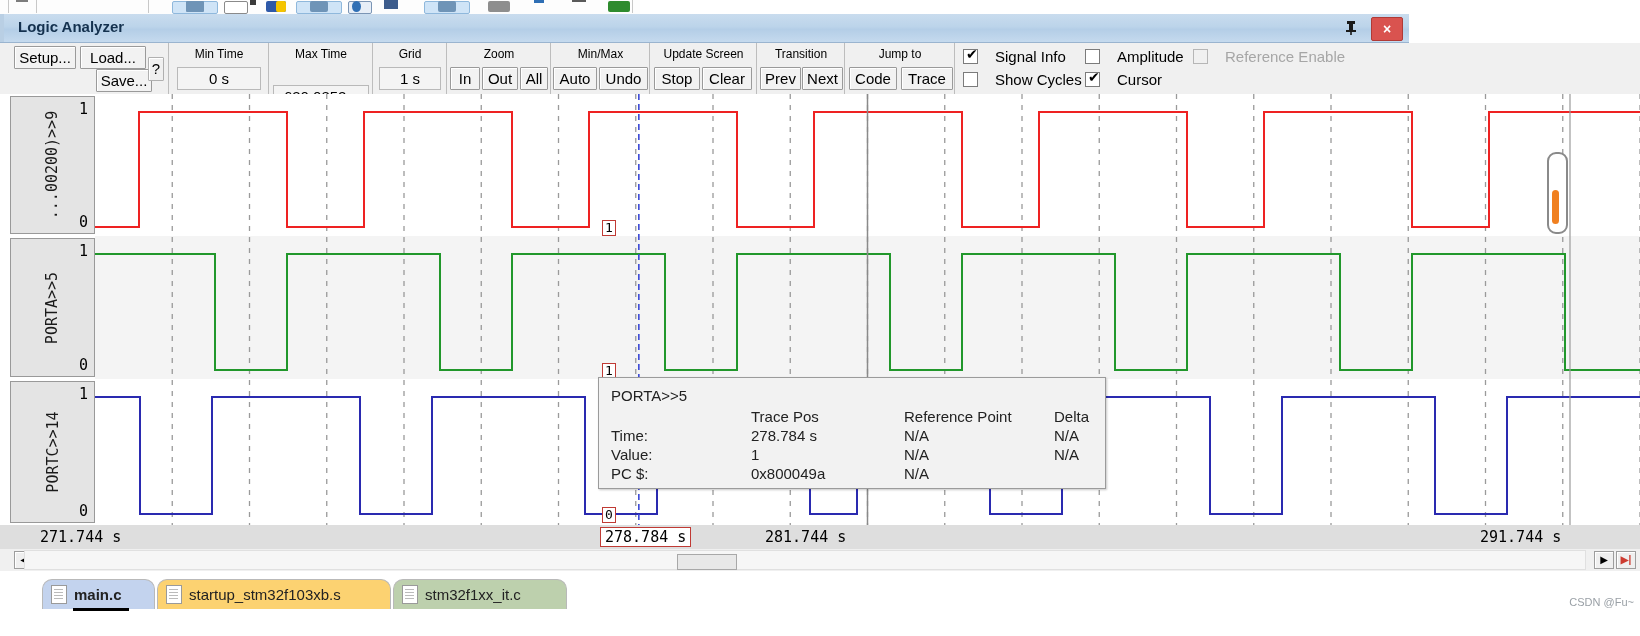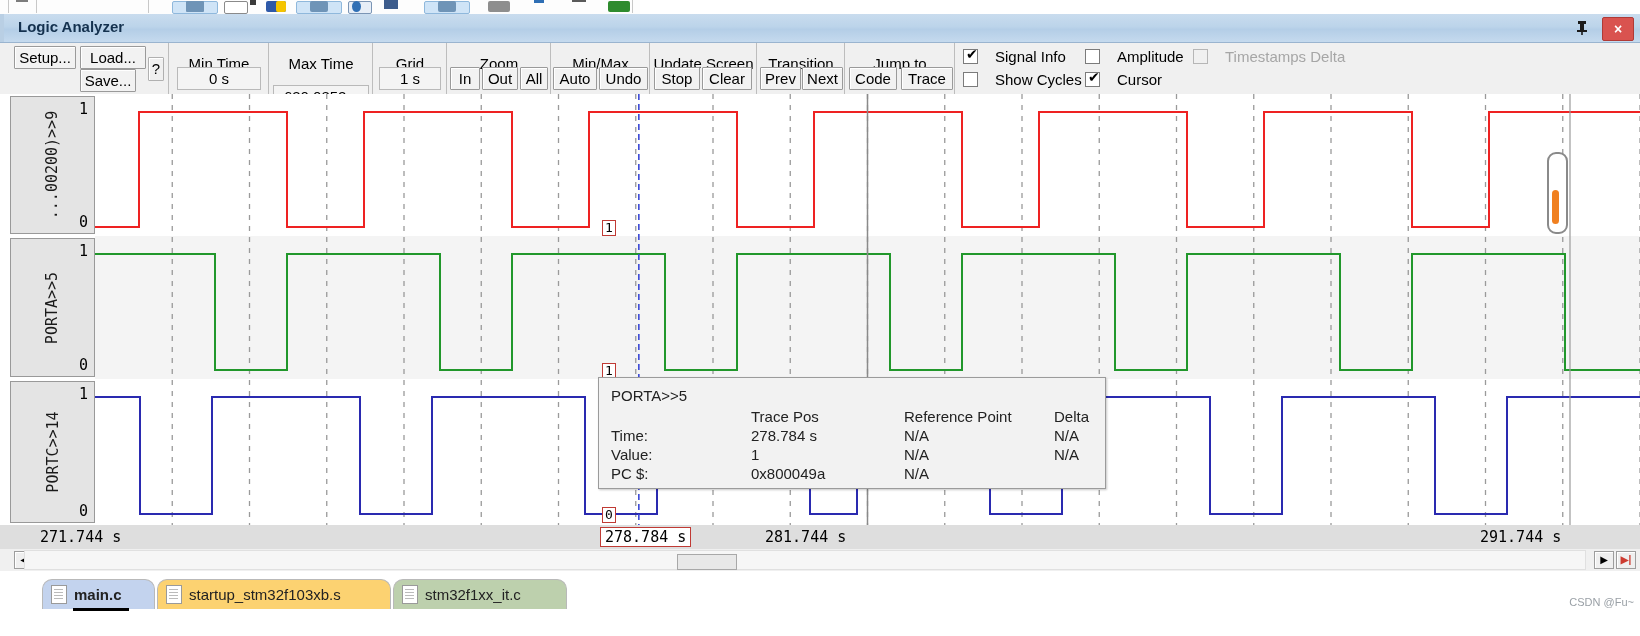"Logic Analyzer" .la-title { padding-left: none -> 13px; width: 1640px -> 1396px }
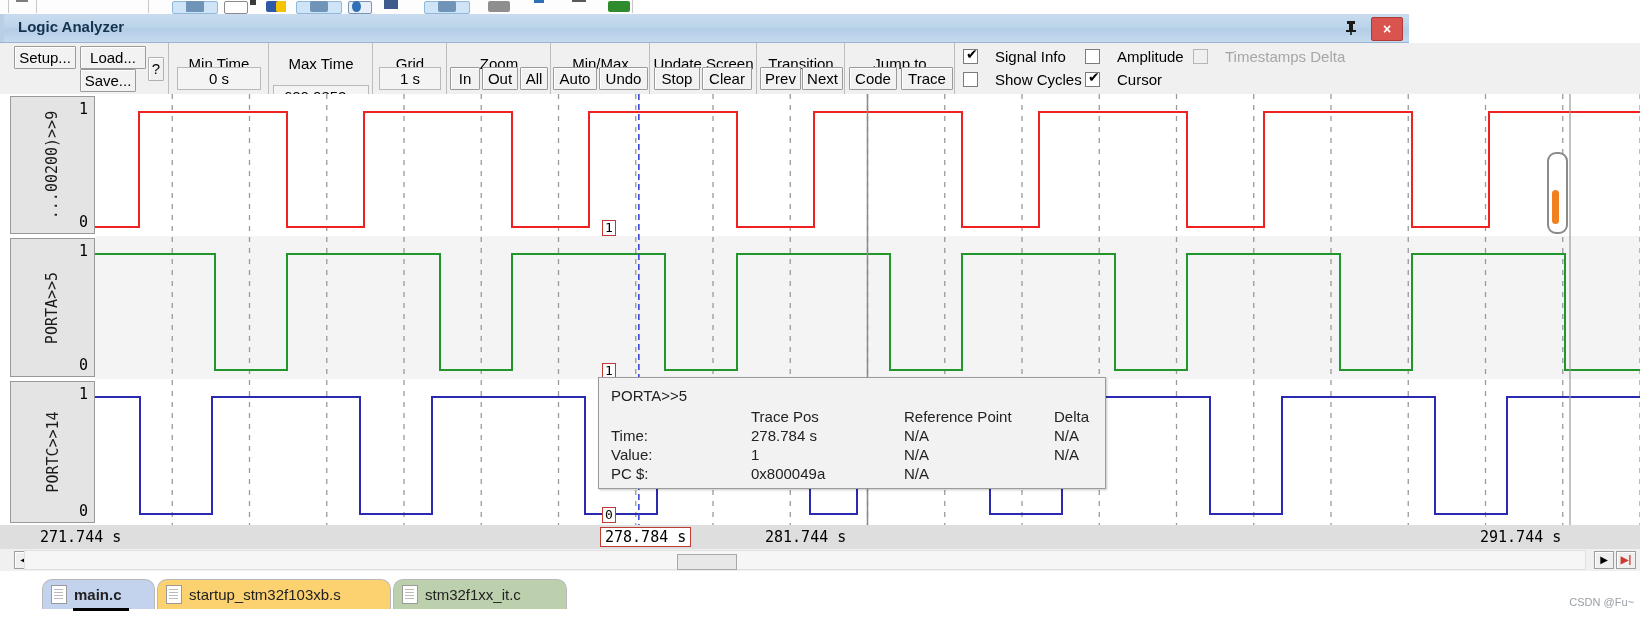"Min Time" .grp-hdr { font-size: 15px -> 12px; top: 12px -> 4px }
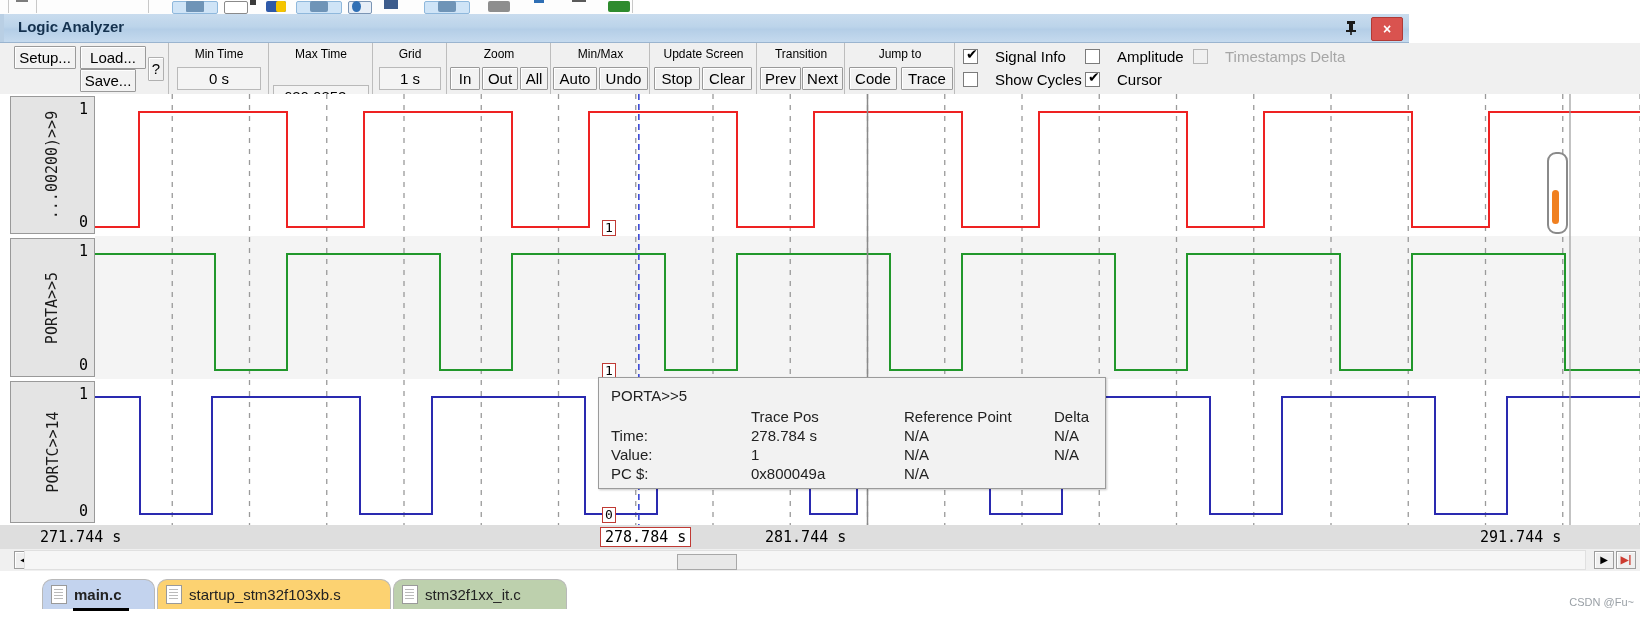"Timestamps Delta" div.cbl { text: Timestamps Delta -> Reference Enable }
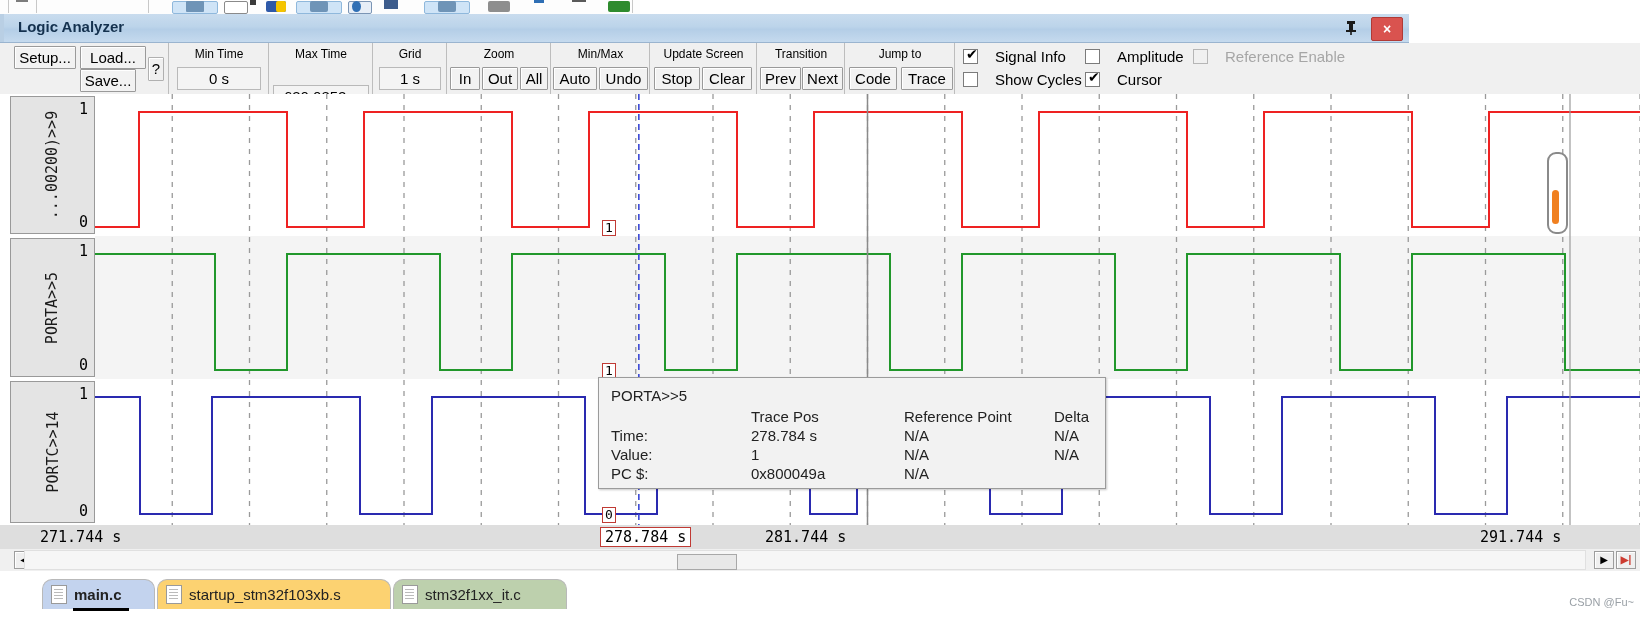"Save..." div.btn { left: 80px -> 96px }
